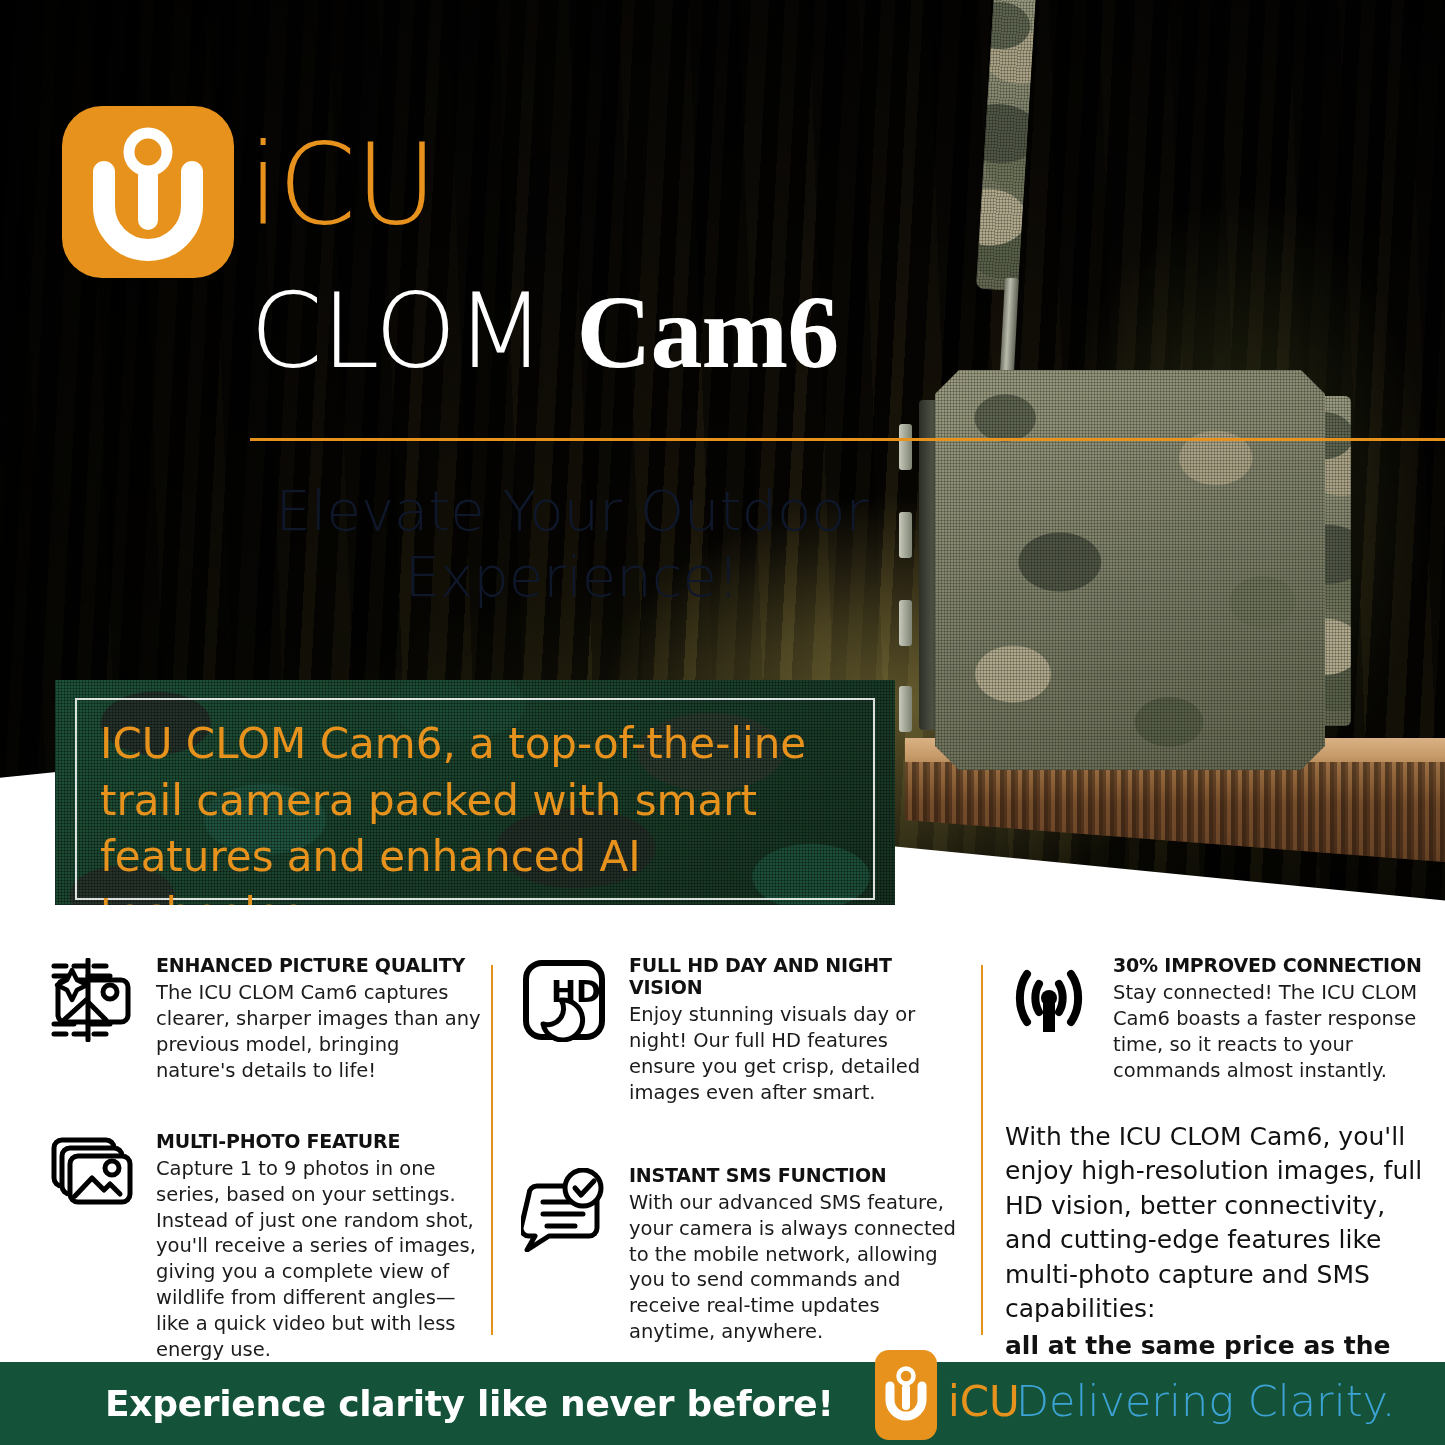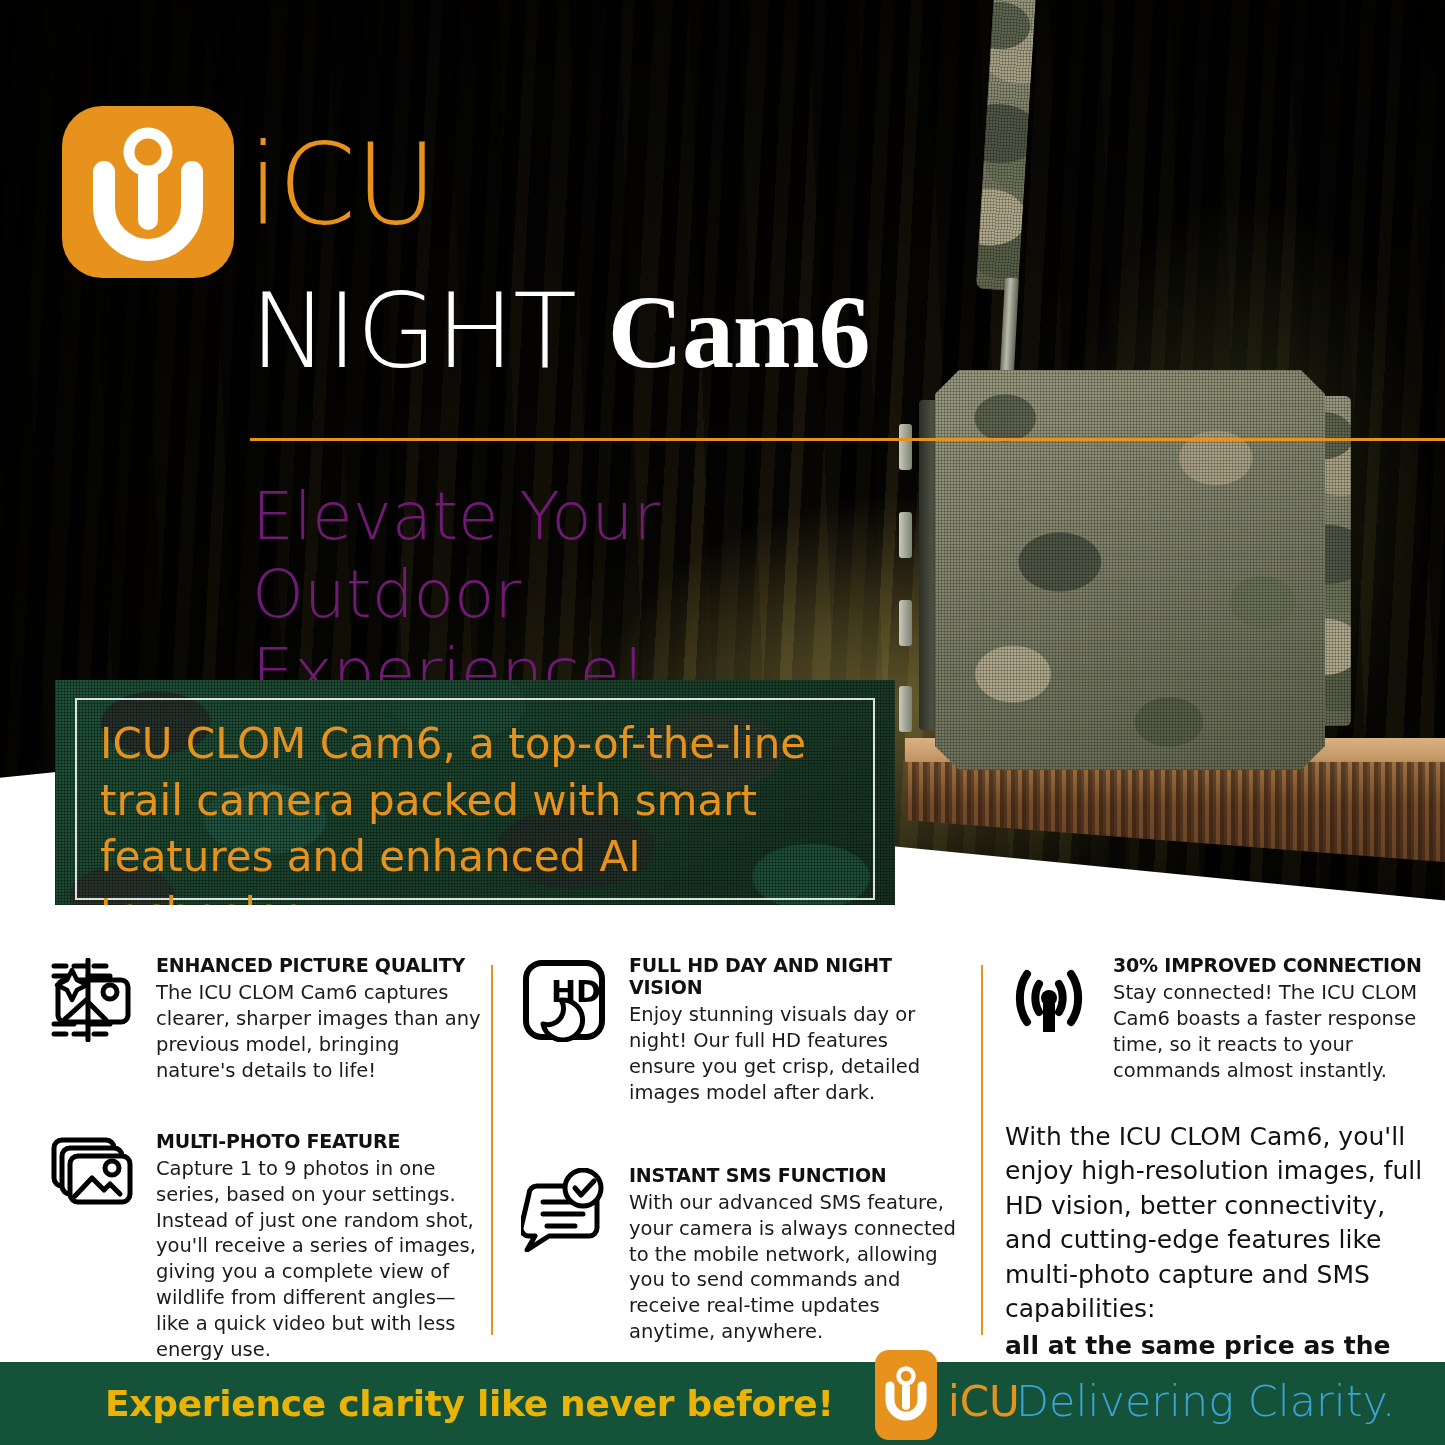"NIGHT" span { text: NIGHT -> CLOM }
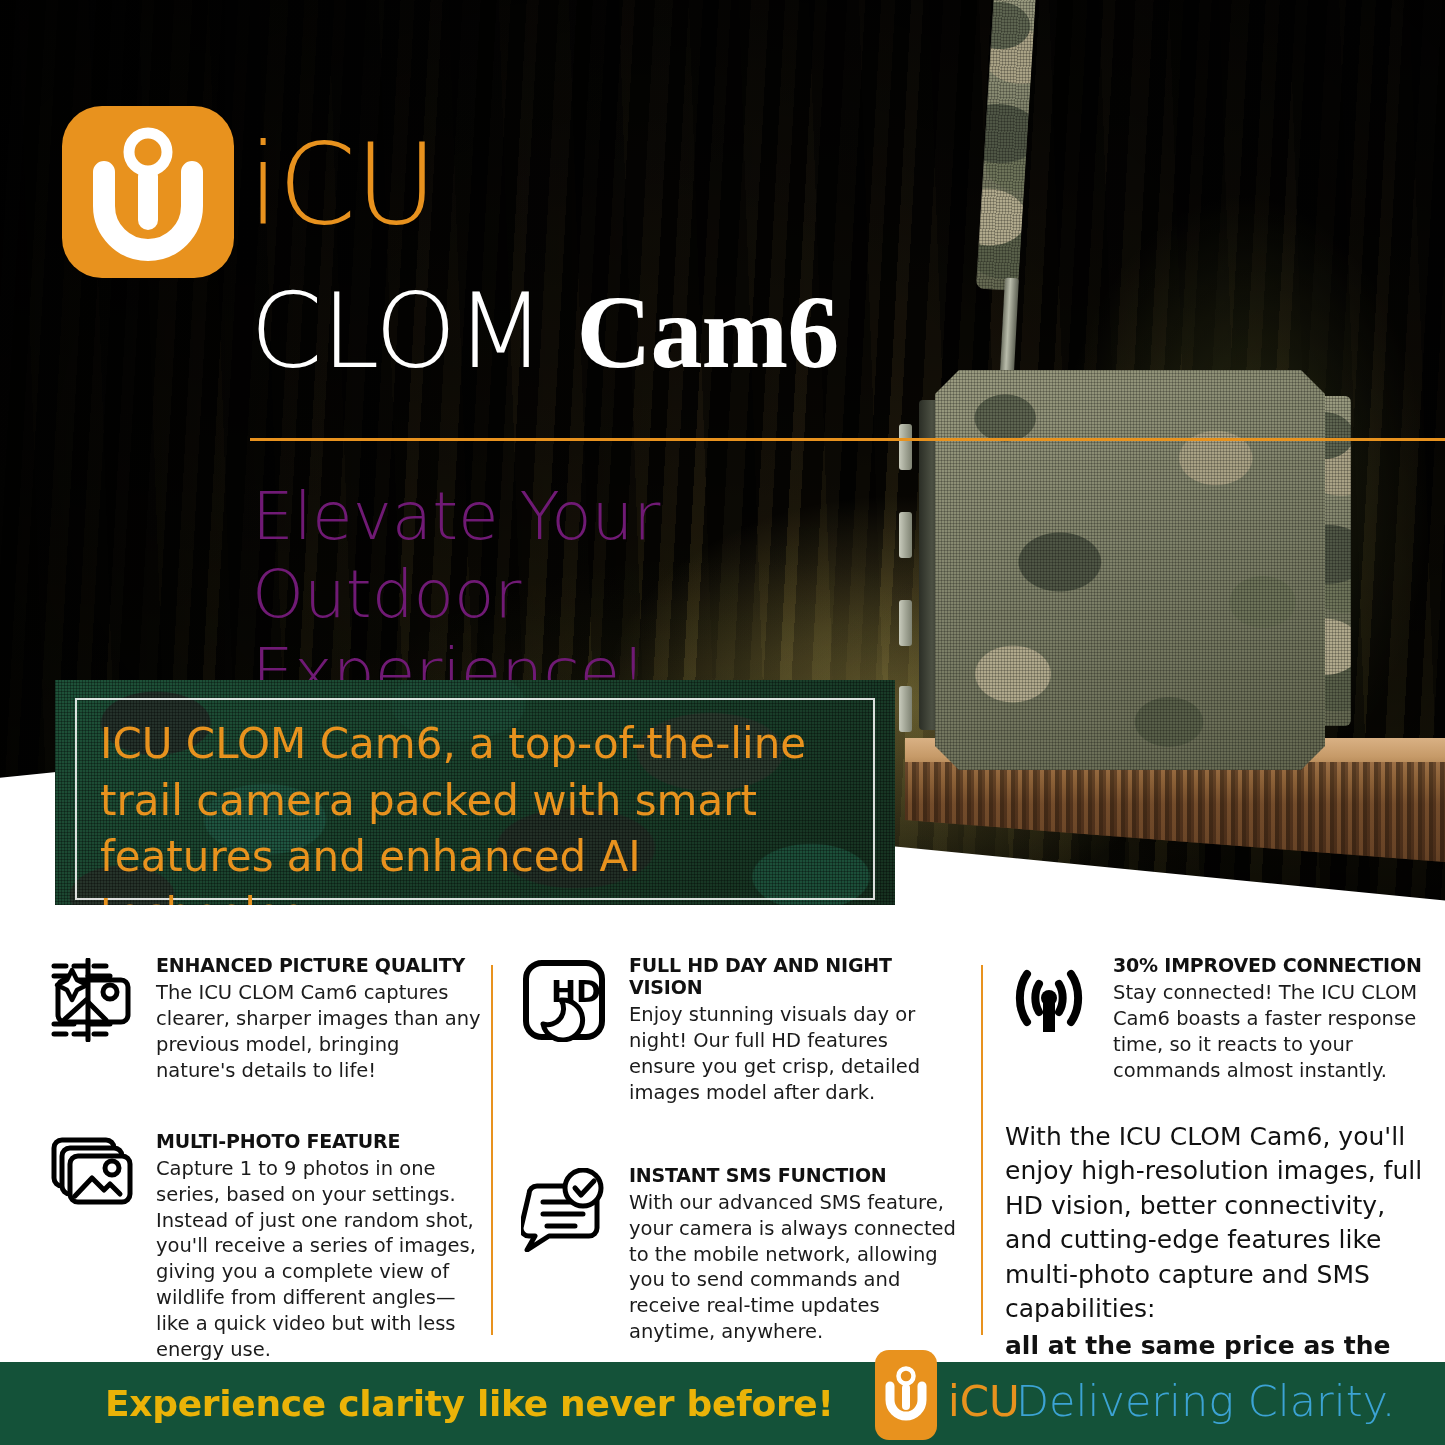"Elevate Your Outdoor Experience!" #tagline { color: #701a75 -> #0f172a; font-size: 66px -> 56px; text-align: none -> center }
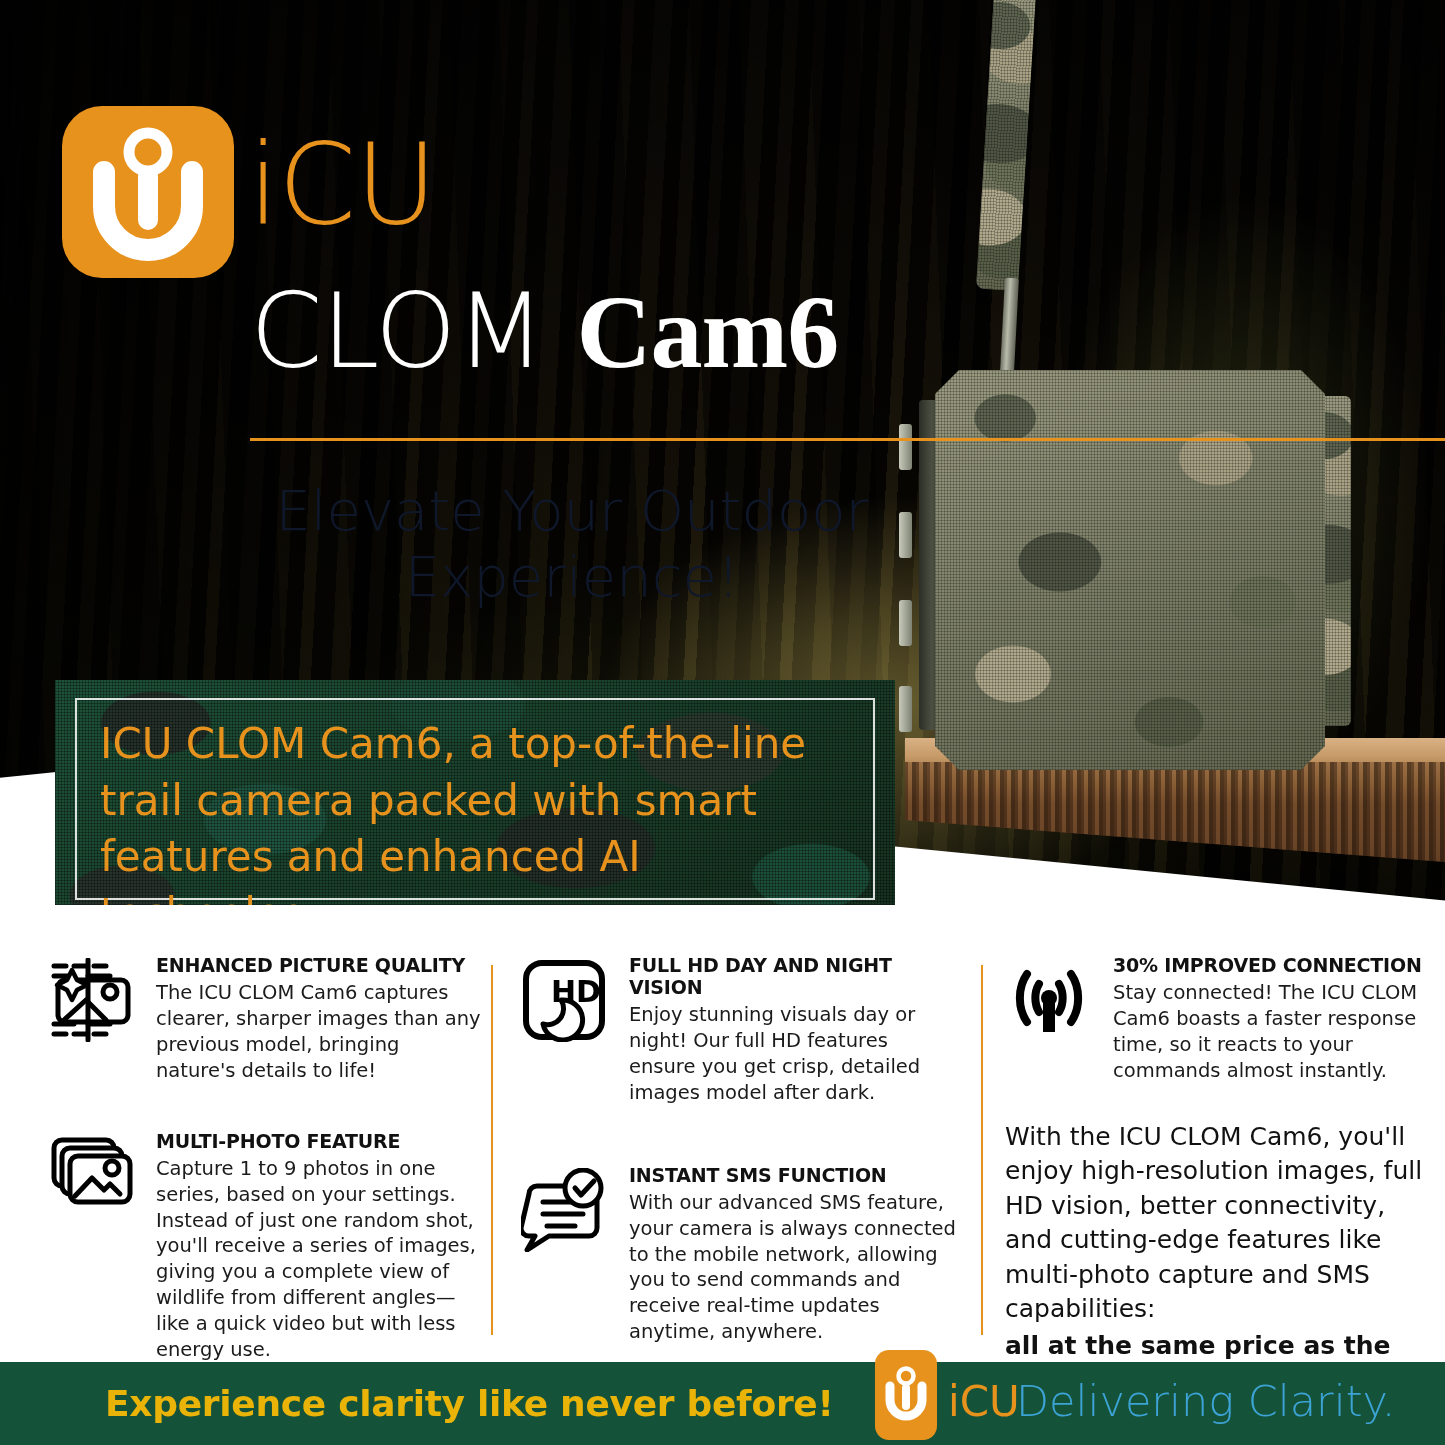"Enjoy stunning visuals day or" div.fe-text { text: model after dark -> even after smart }
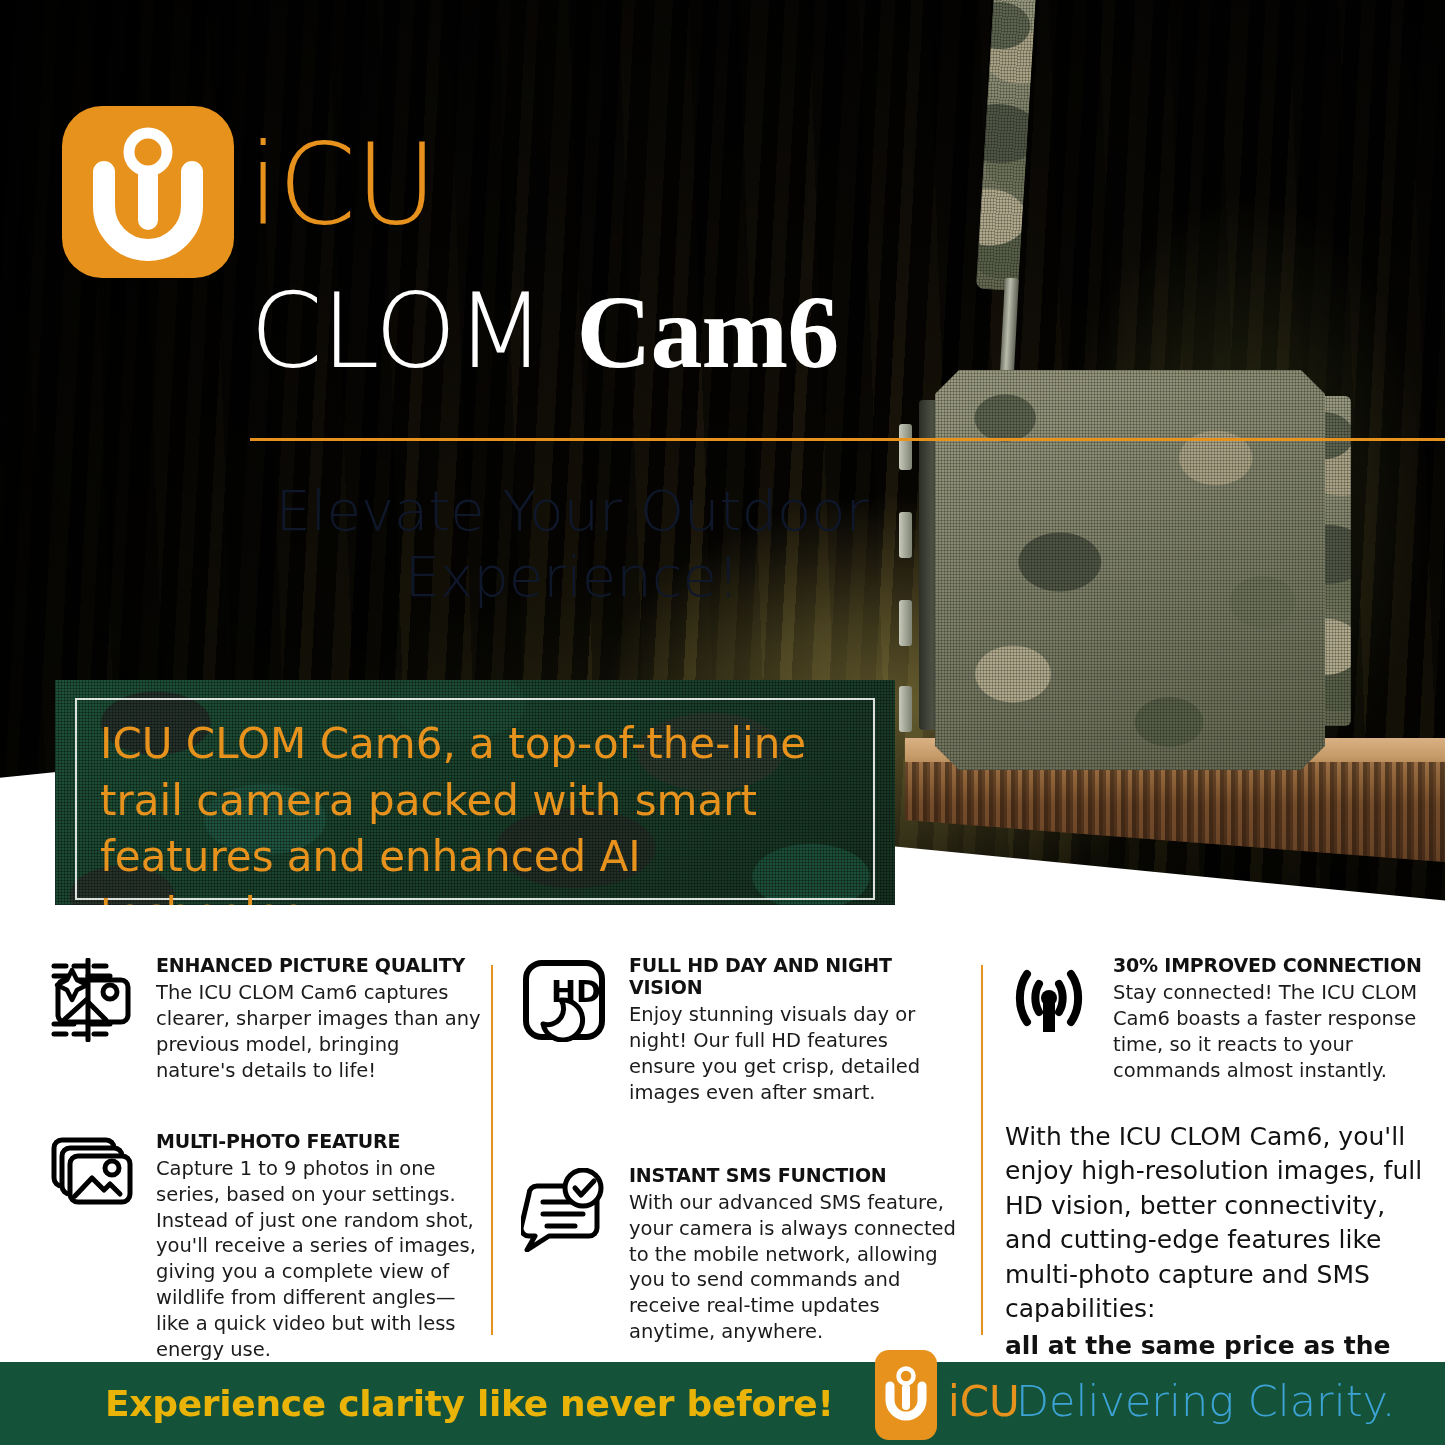"Experience clarity like never before!" #footer-slogan { color: #eab308 -> #ffffff }
